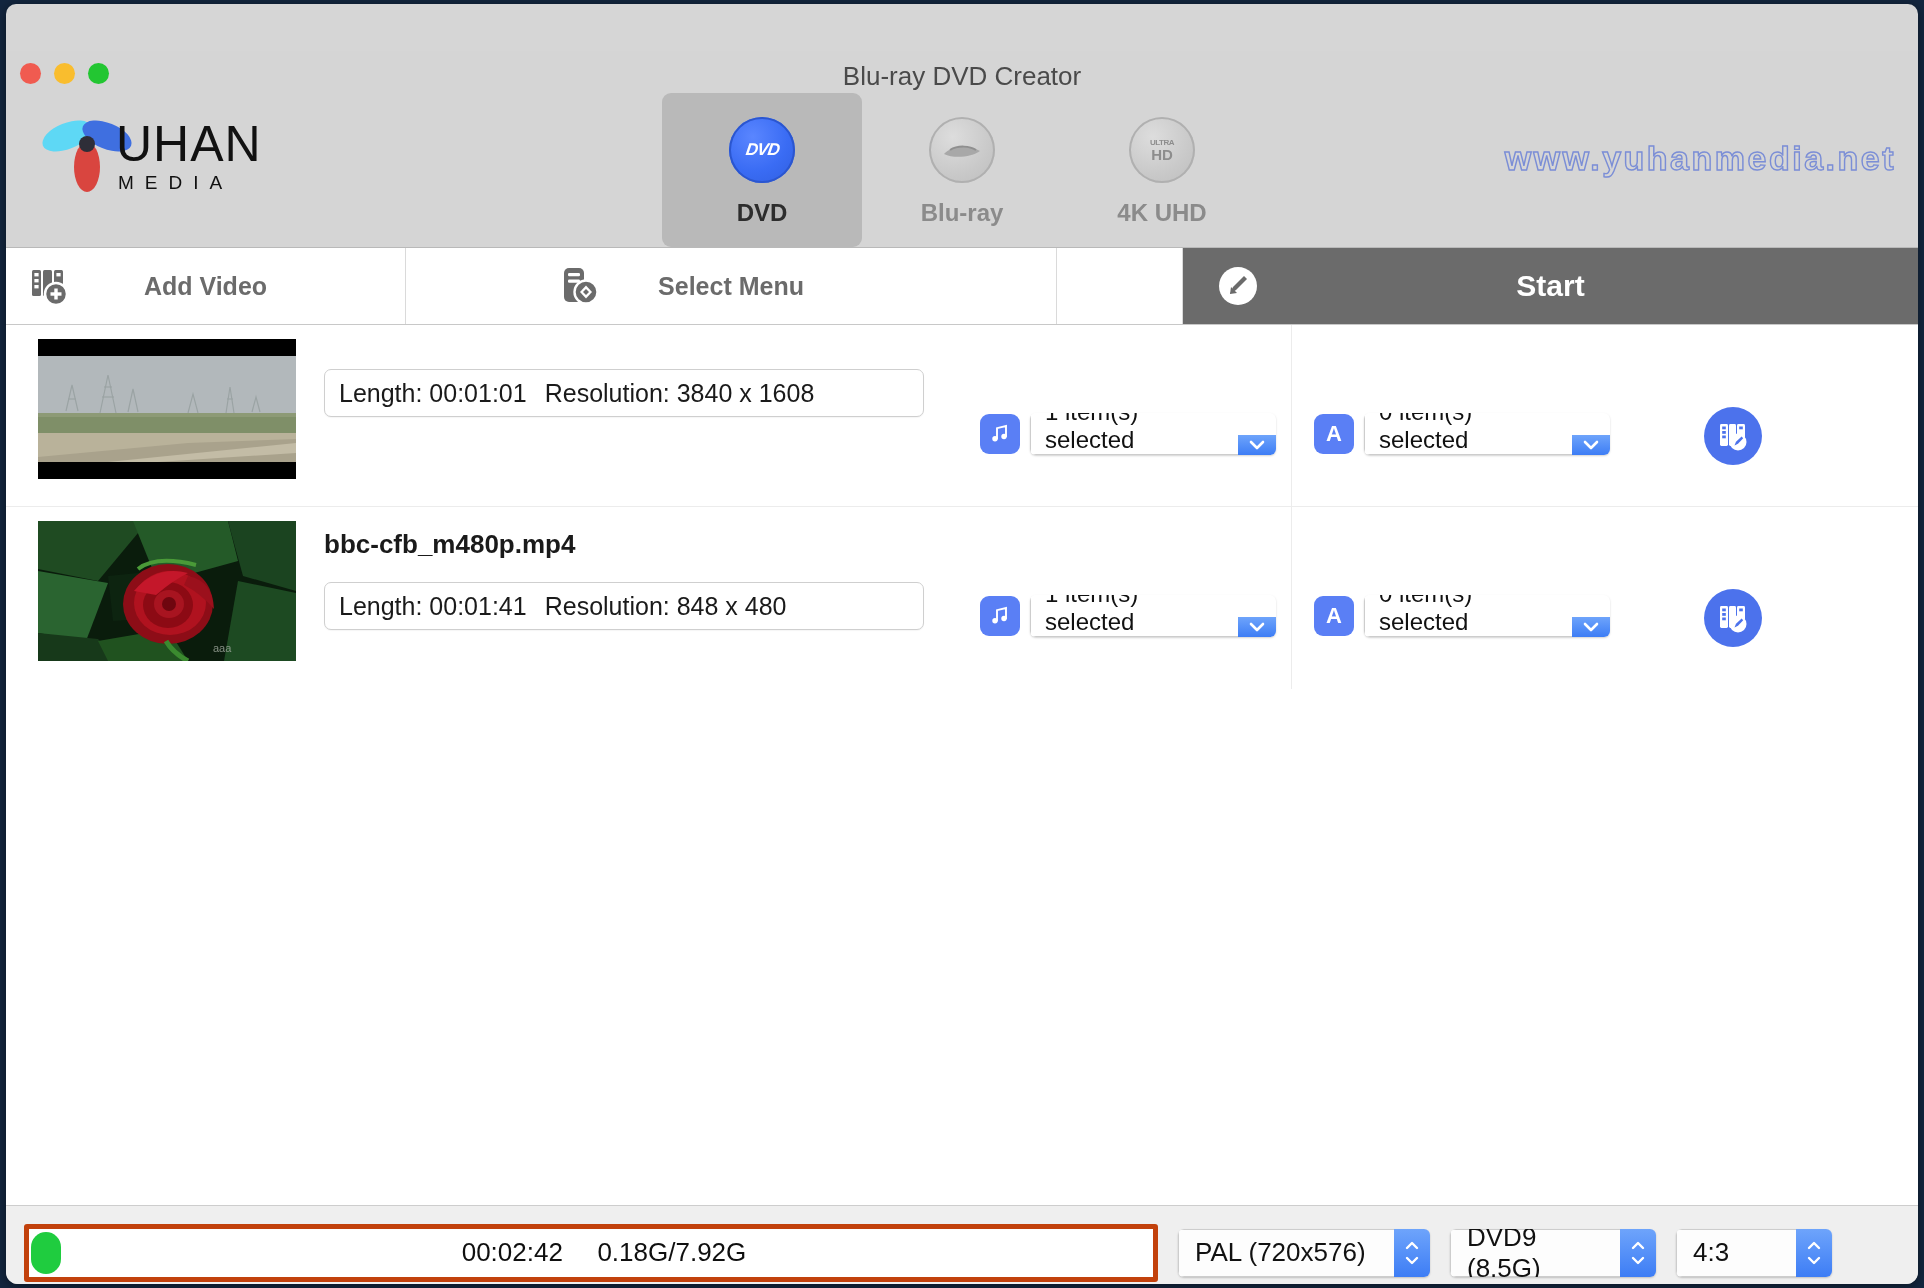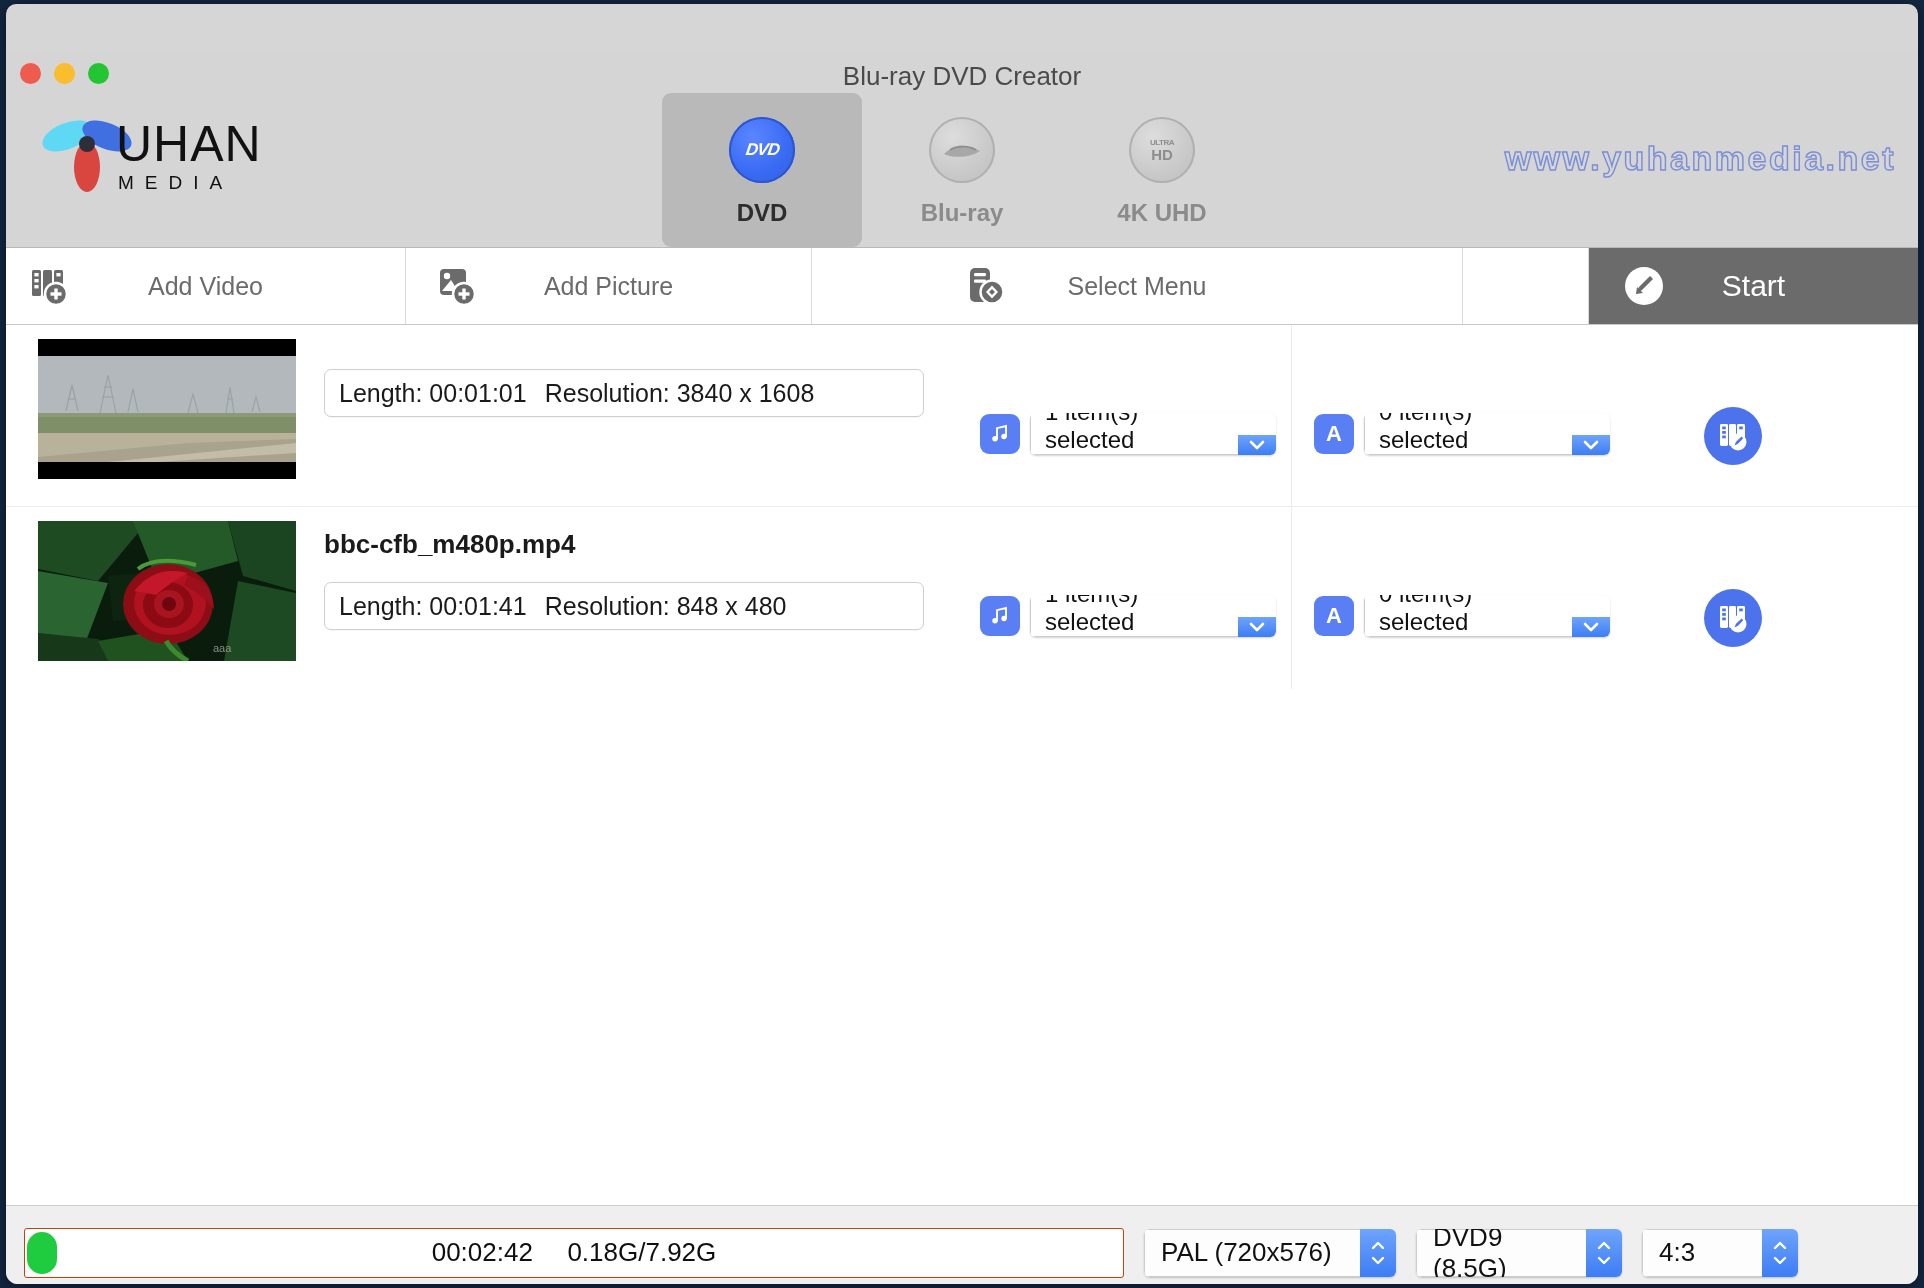"Add Video" .tb-label { font-weight: normal -> bold }
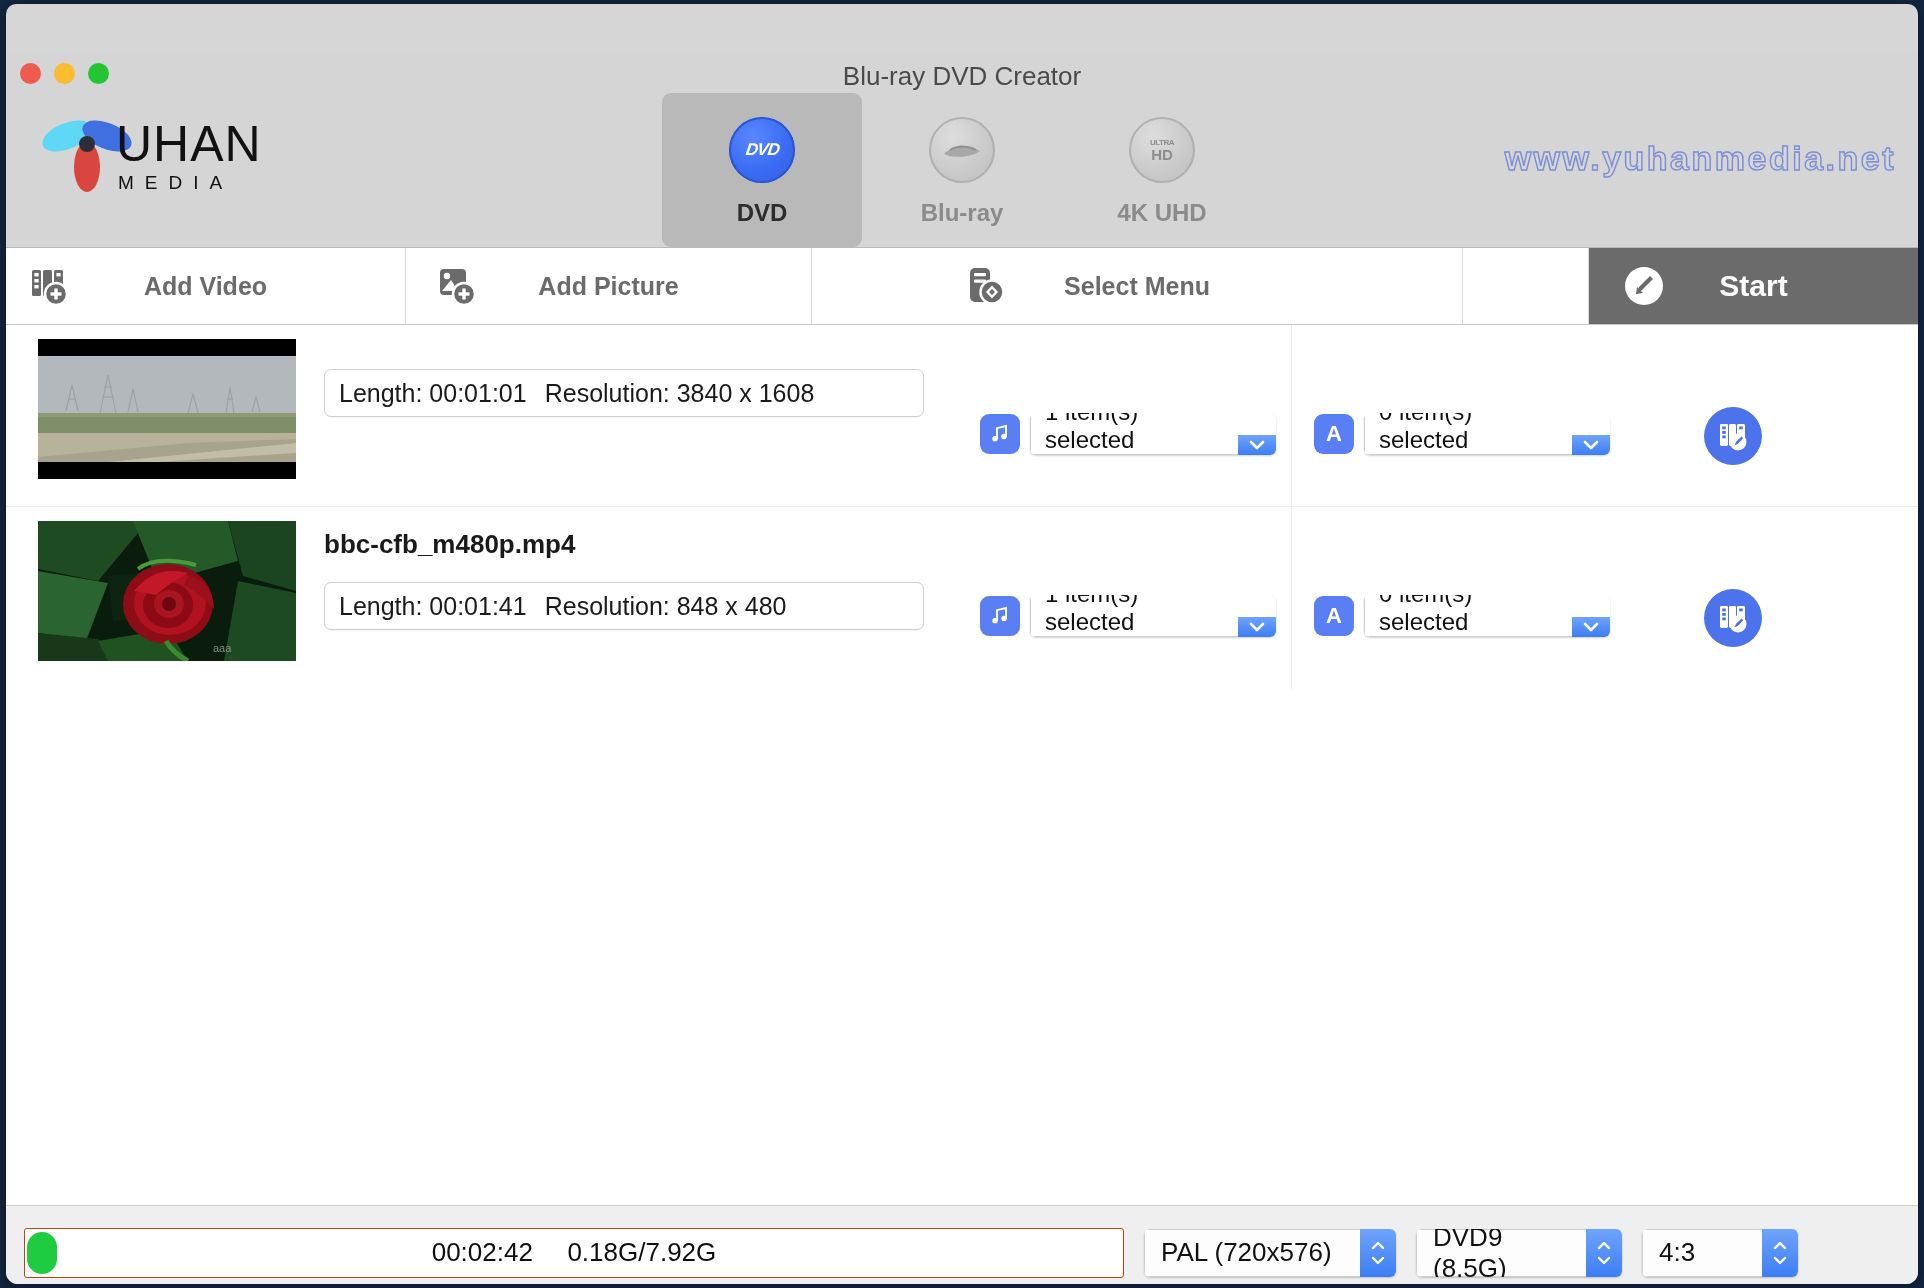"Add Picture" div.tb-item { html: <div> <span> <svg> <rect></rect> <circle></circle> <path></path> <path></path> <circle></circle> <rect></rect> <rect></rect> </svg> </span> <span>Add Picture</span> </div> -> none }
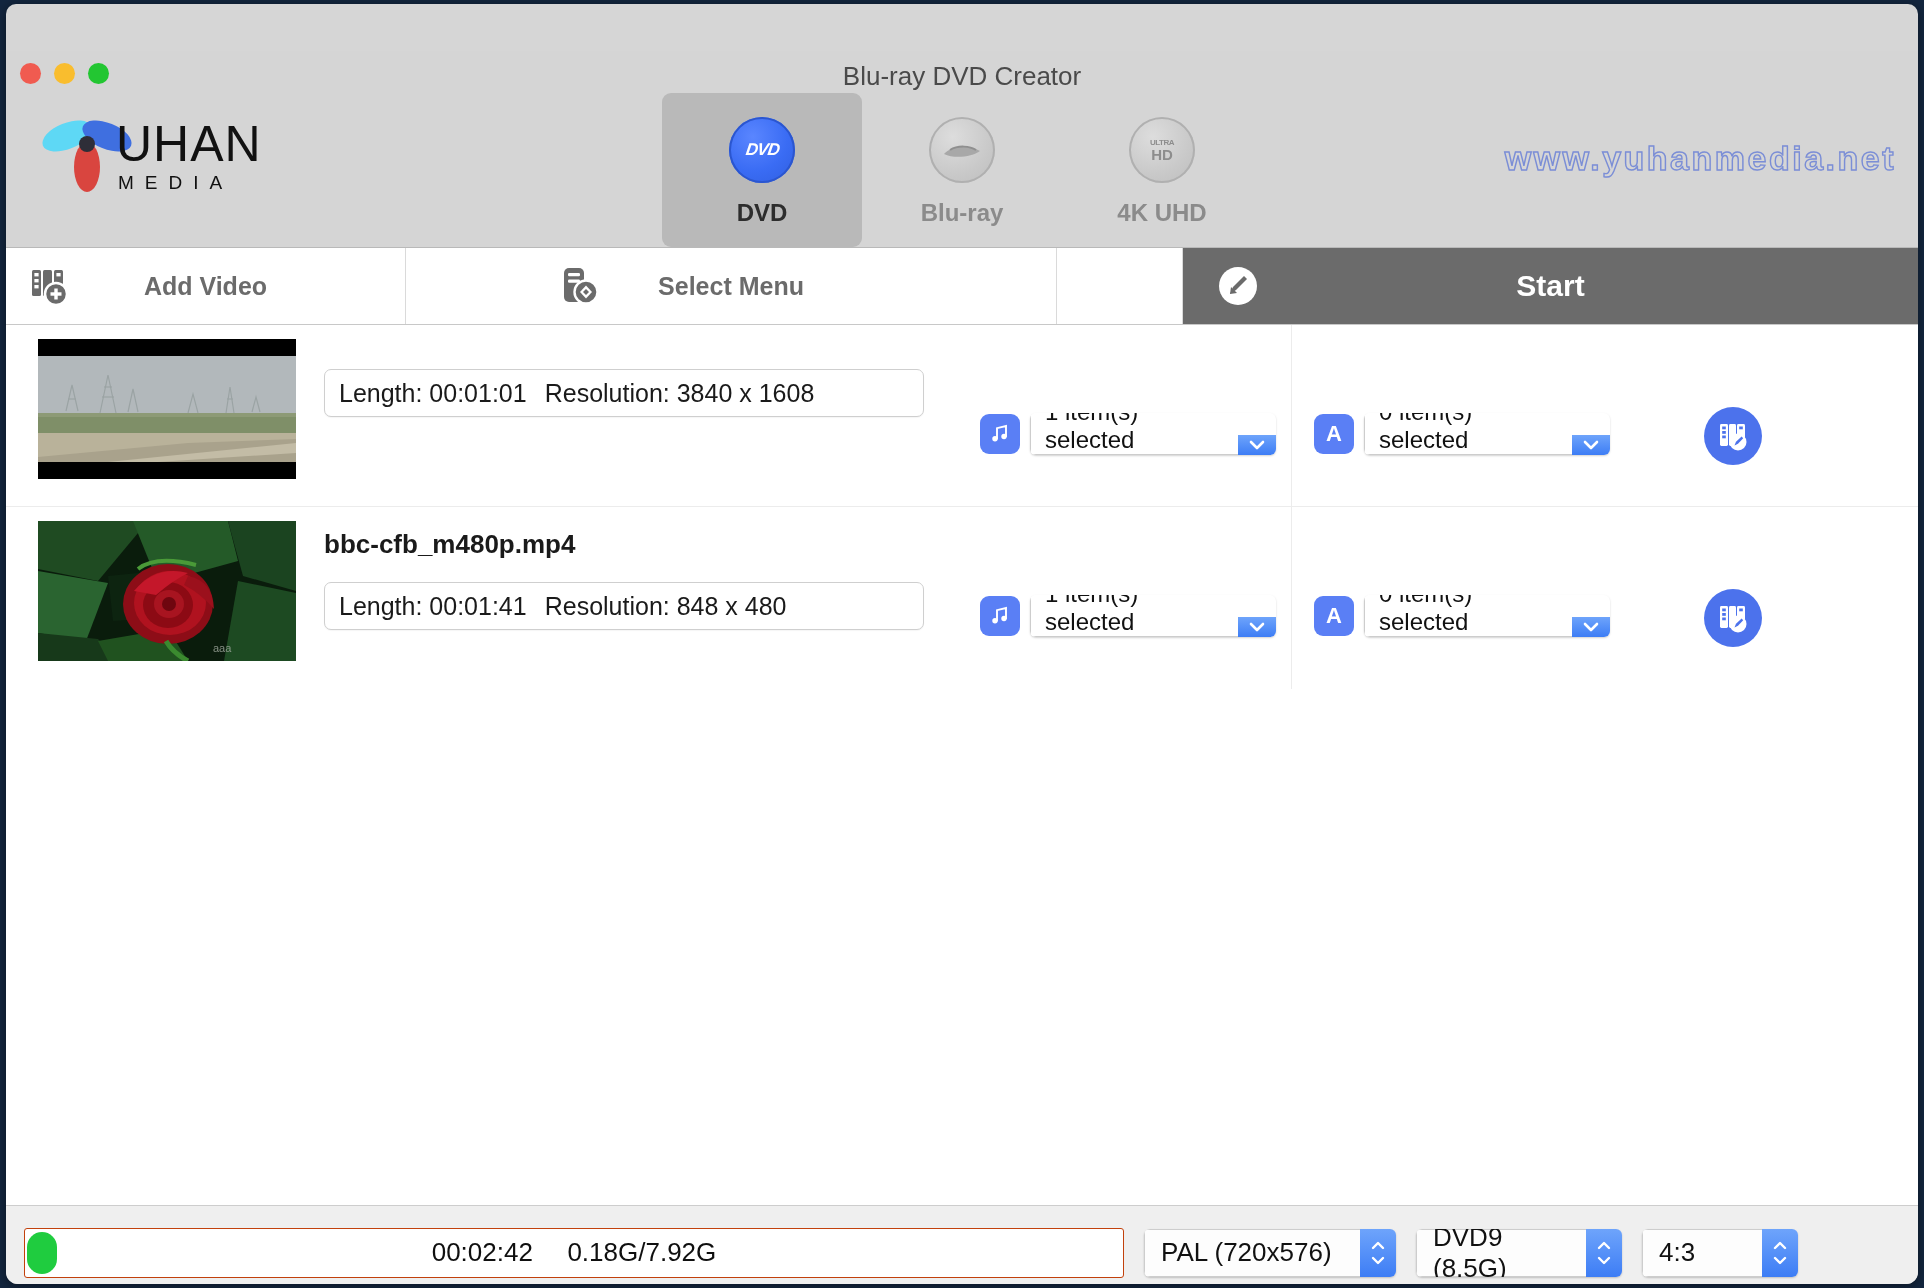"00:02:42 0.18G/7.92G" .progress { border: 1px solid #c2410c -> 5px solid #c2410c; padding-left: none -> 26px }
